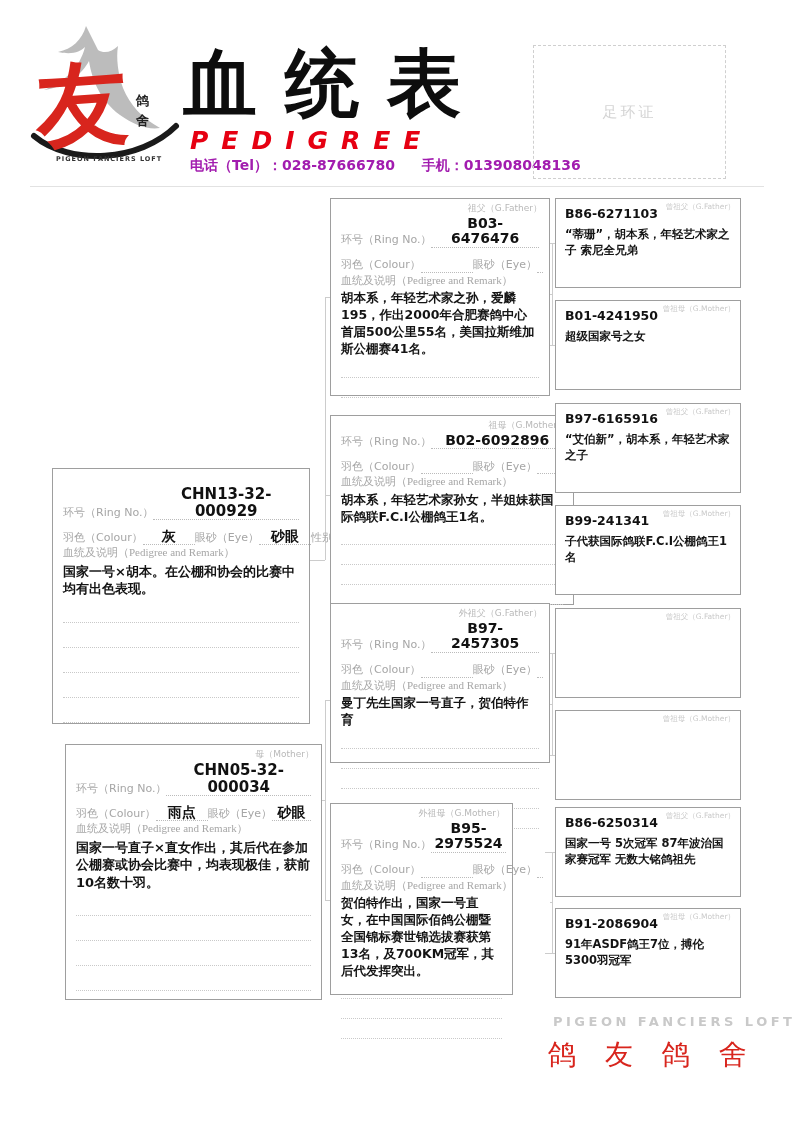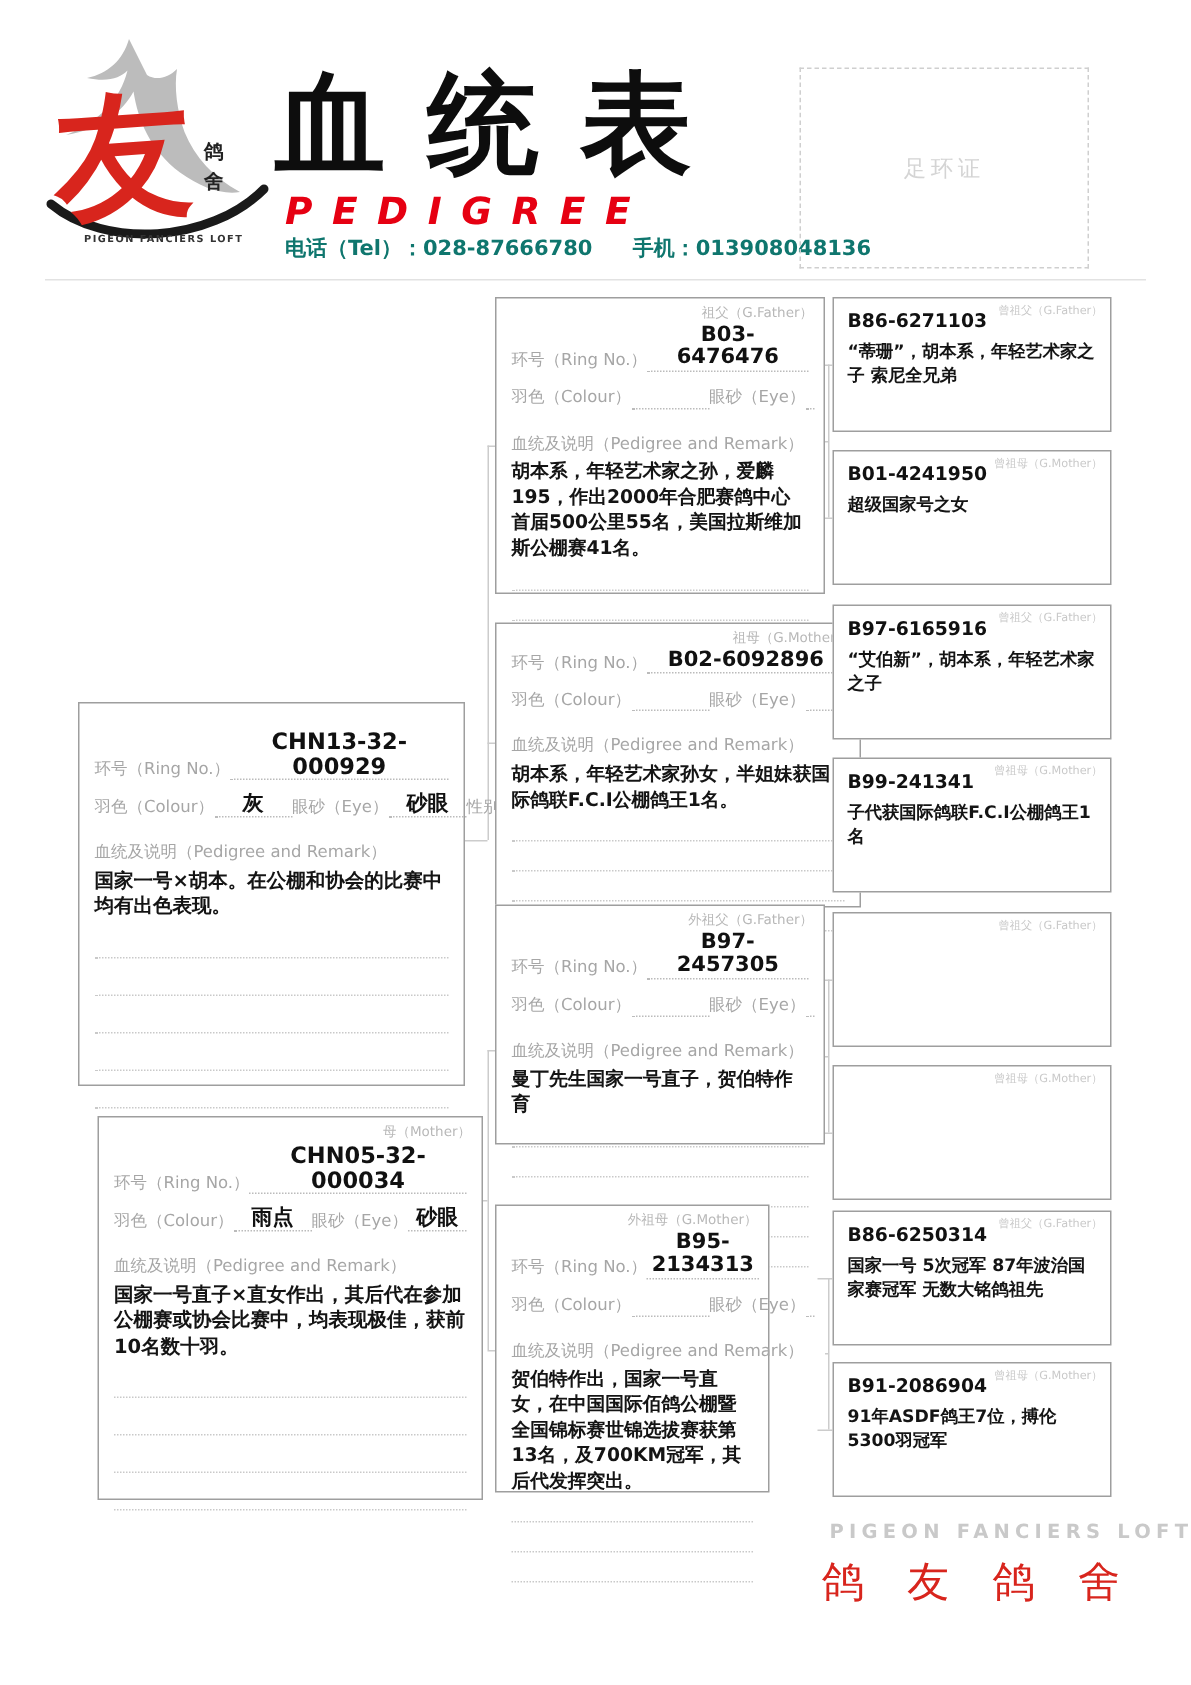"电话（Tel）：028-87666780 手机：013908048136" .contact { color: #0f766e -> #a21caf }
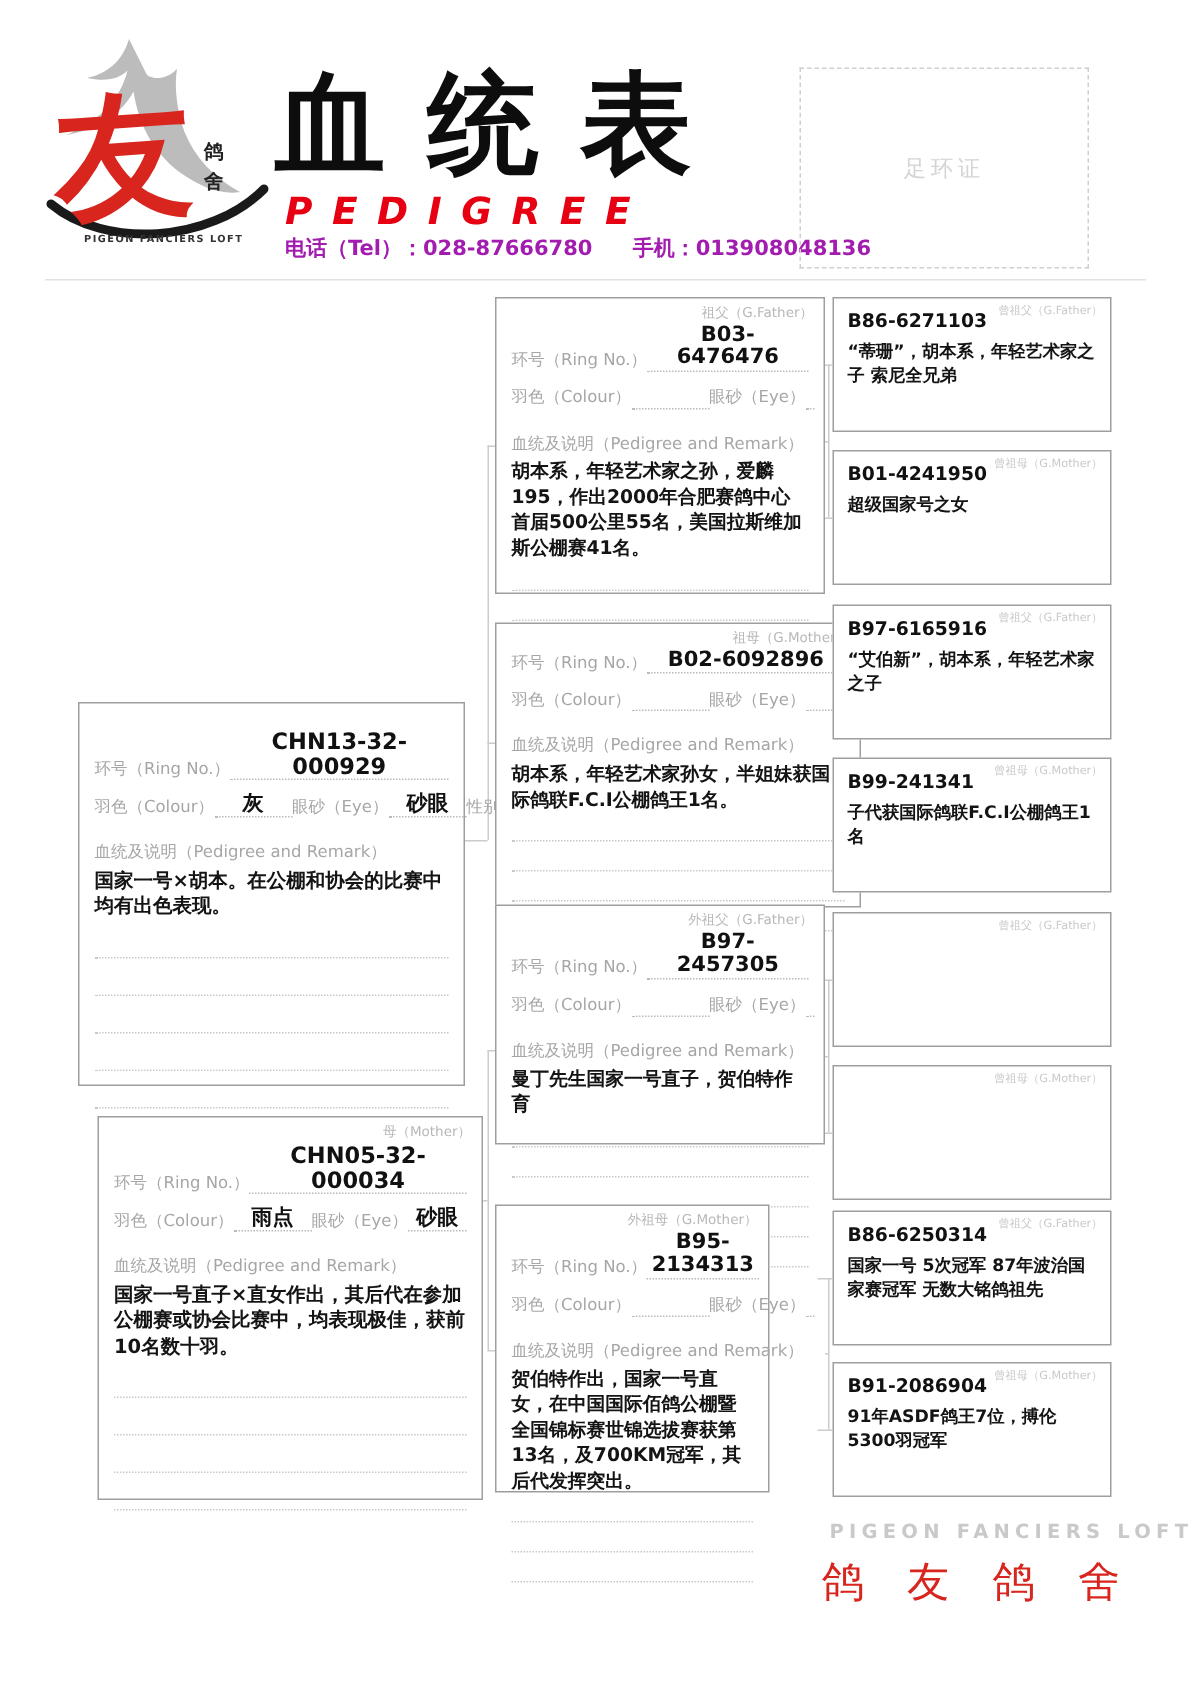"血统及说明（Pedigree and Remark）" .remark-label { font-family: none -> Liberation Serif, serif; margin-top: 16px -> 0 }
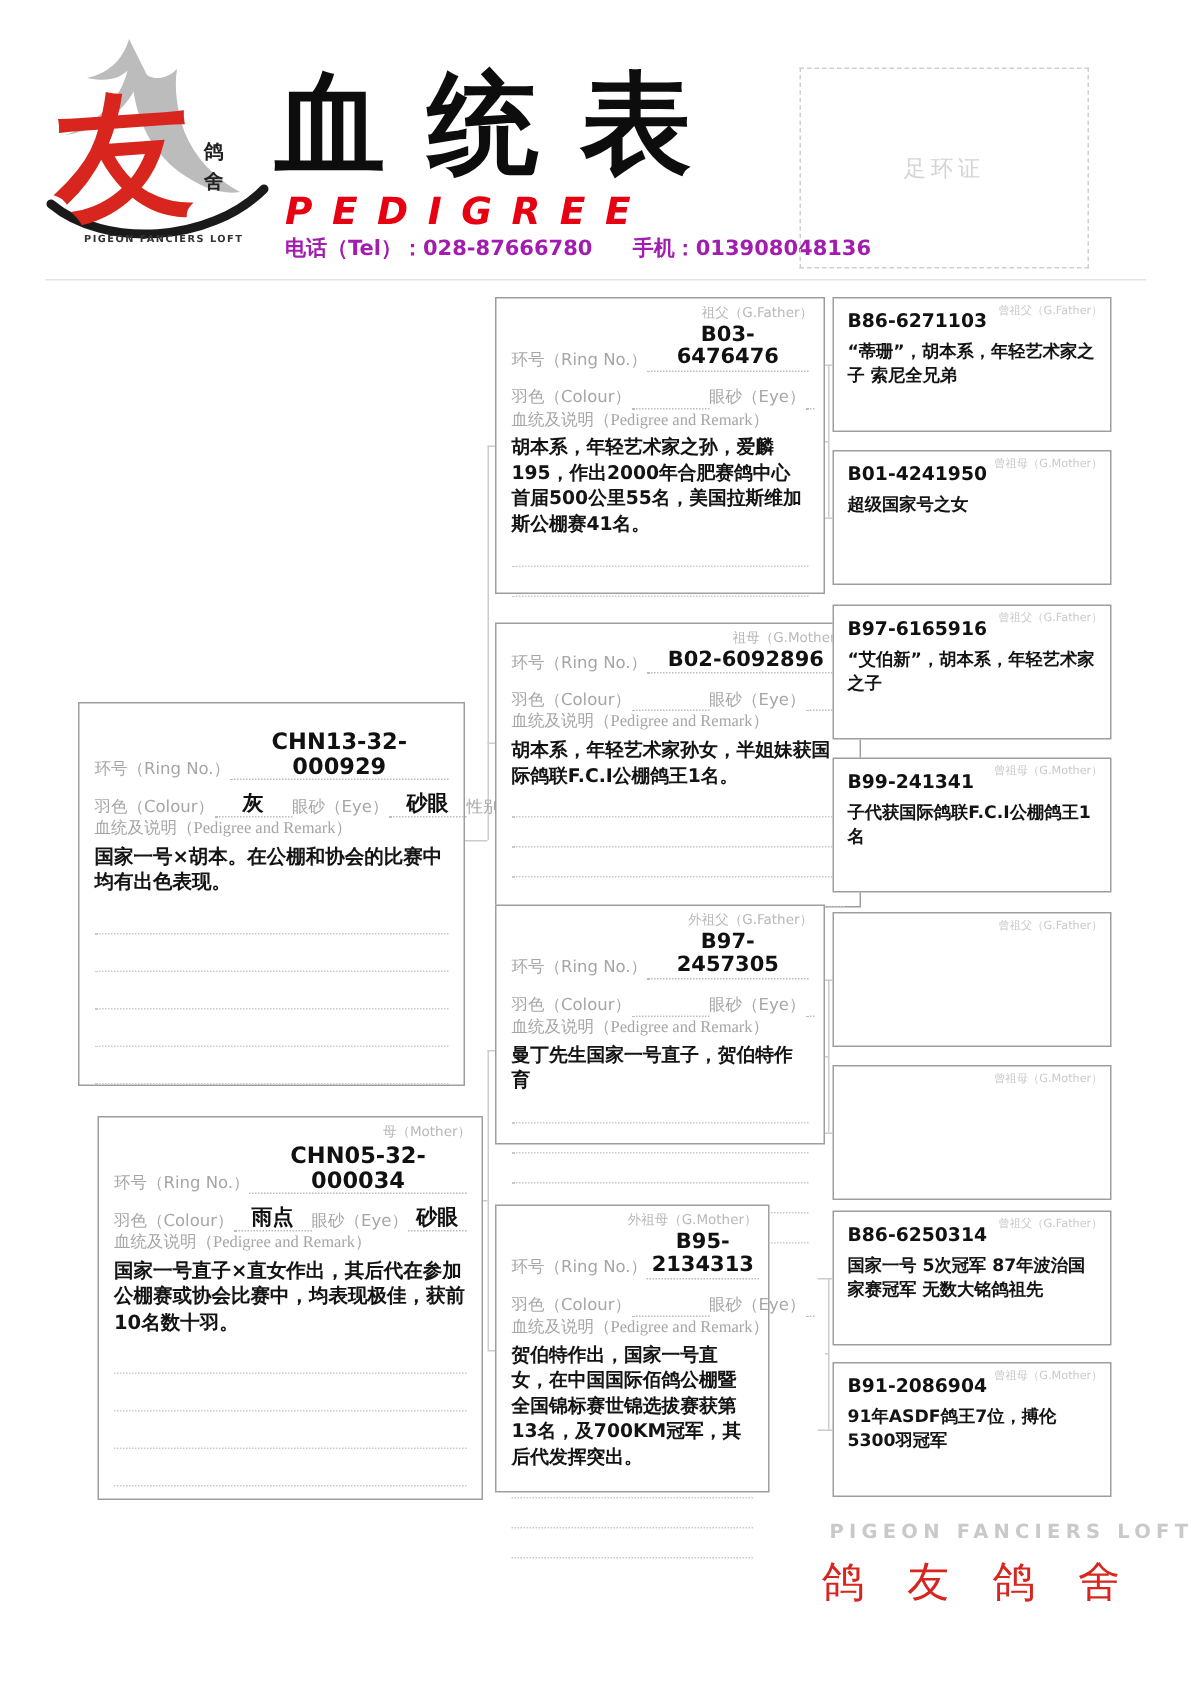"B95-2134313" span.fval { text: B95-2134313 -> B95-2975524 }
